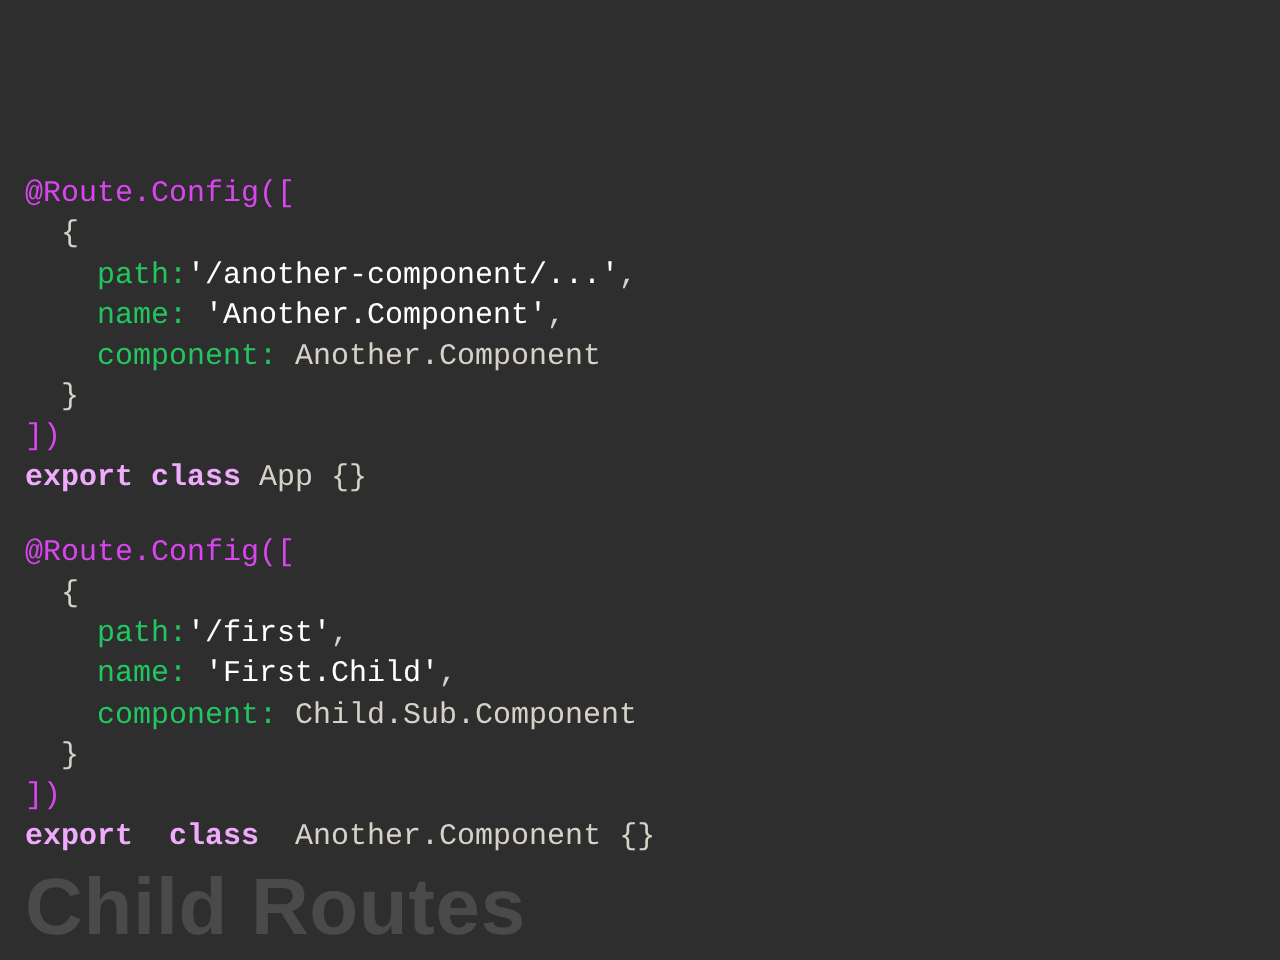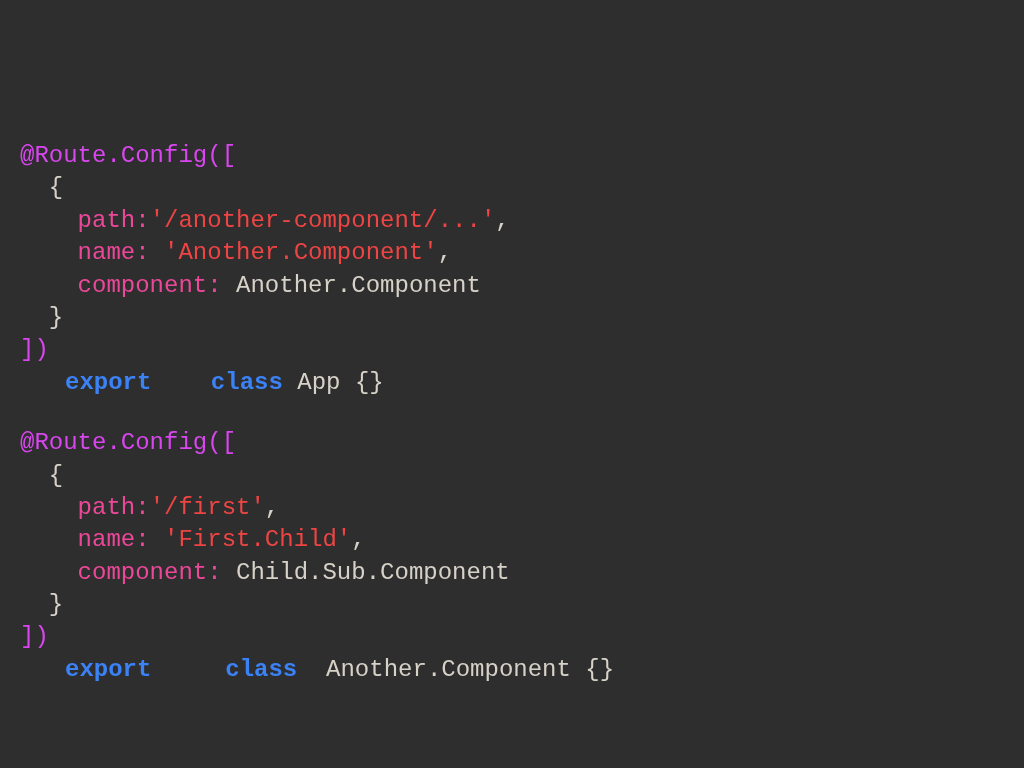"path:" .c-key { color: #ec4899 -> #22c55e }
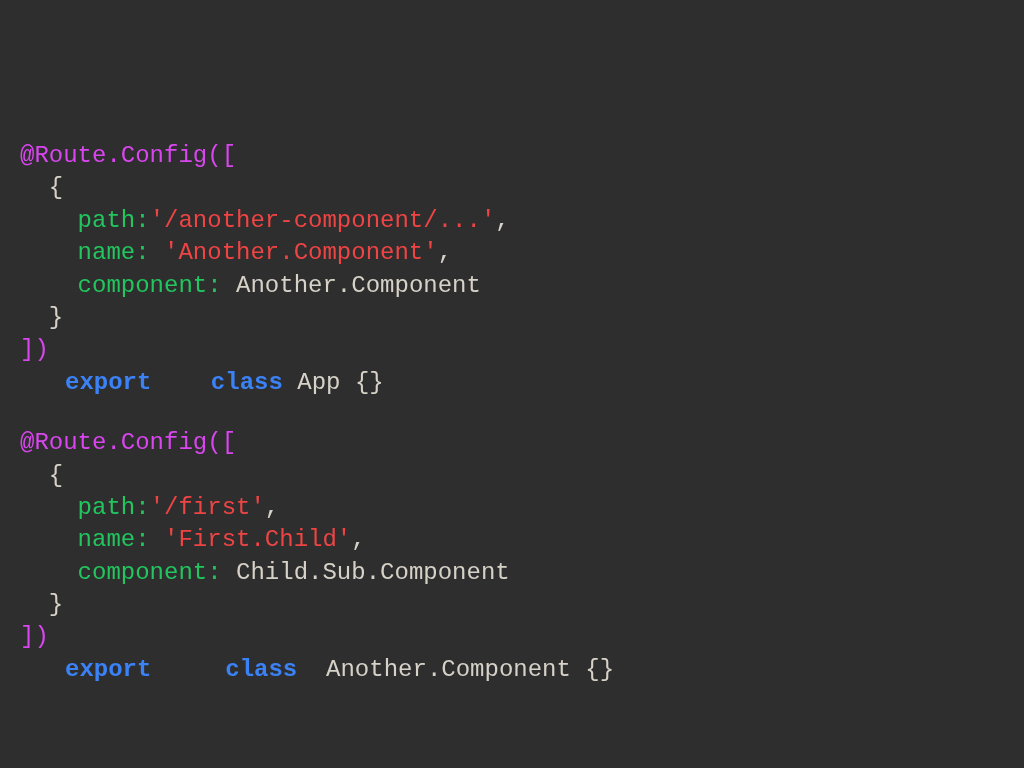"'/another-component/...'" .c-string { color: #ef4444 -> #ffffff }
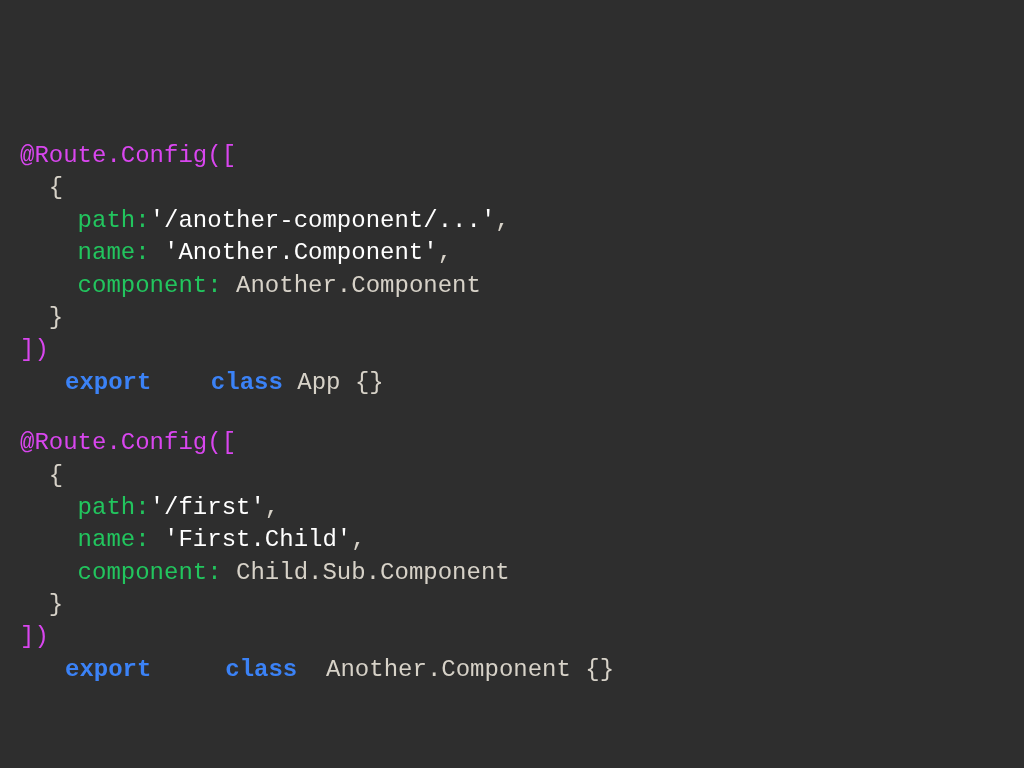"export" .c-kw { color: #3b82f6 -> #f0abfc; margin-left: 45px -> none }
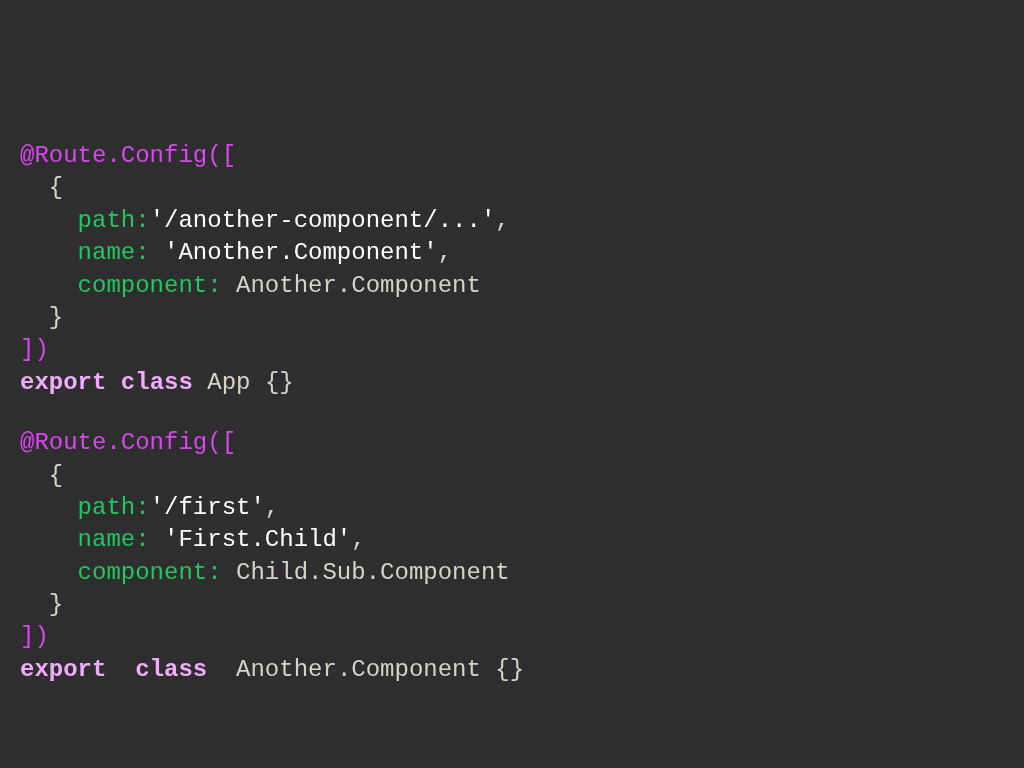"Child Routes" div.title { html: none -> <div>Child Routes</div> }
